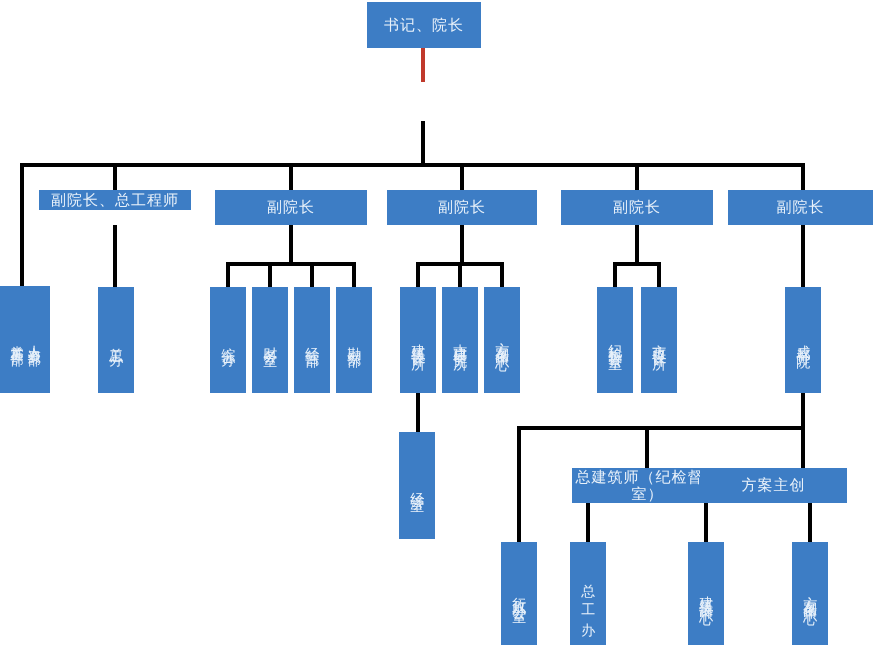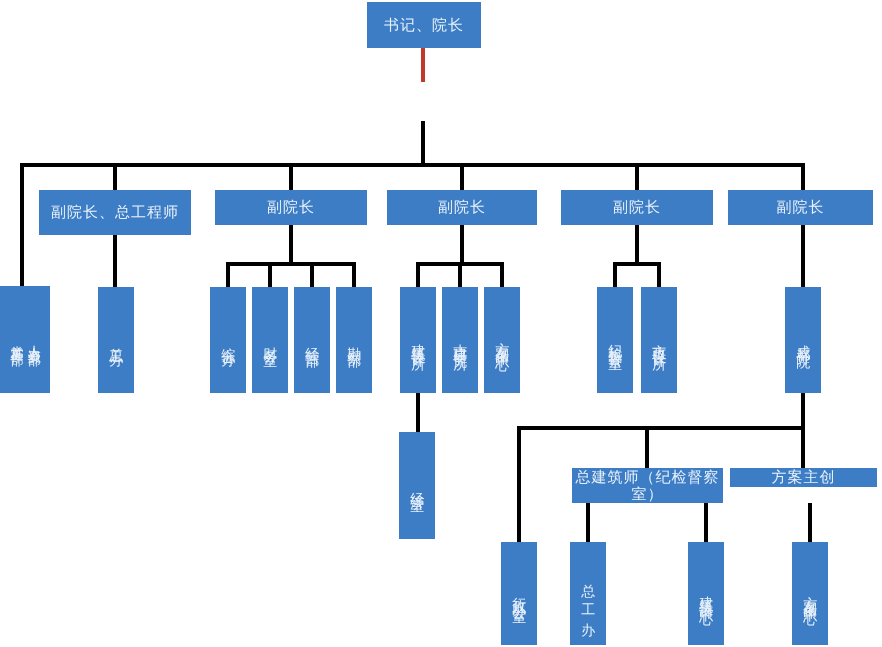"副院长、总工程师" div.box { height: 45px -> 20px }
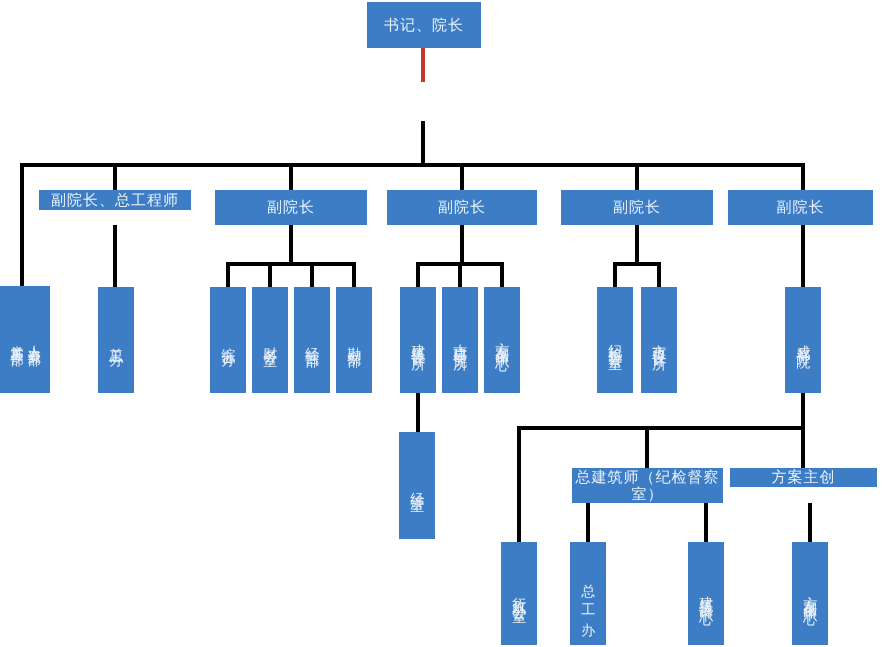"方案主创" div.box { height: 19px -> 35px; left: 730px -> 700px }
